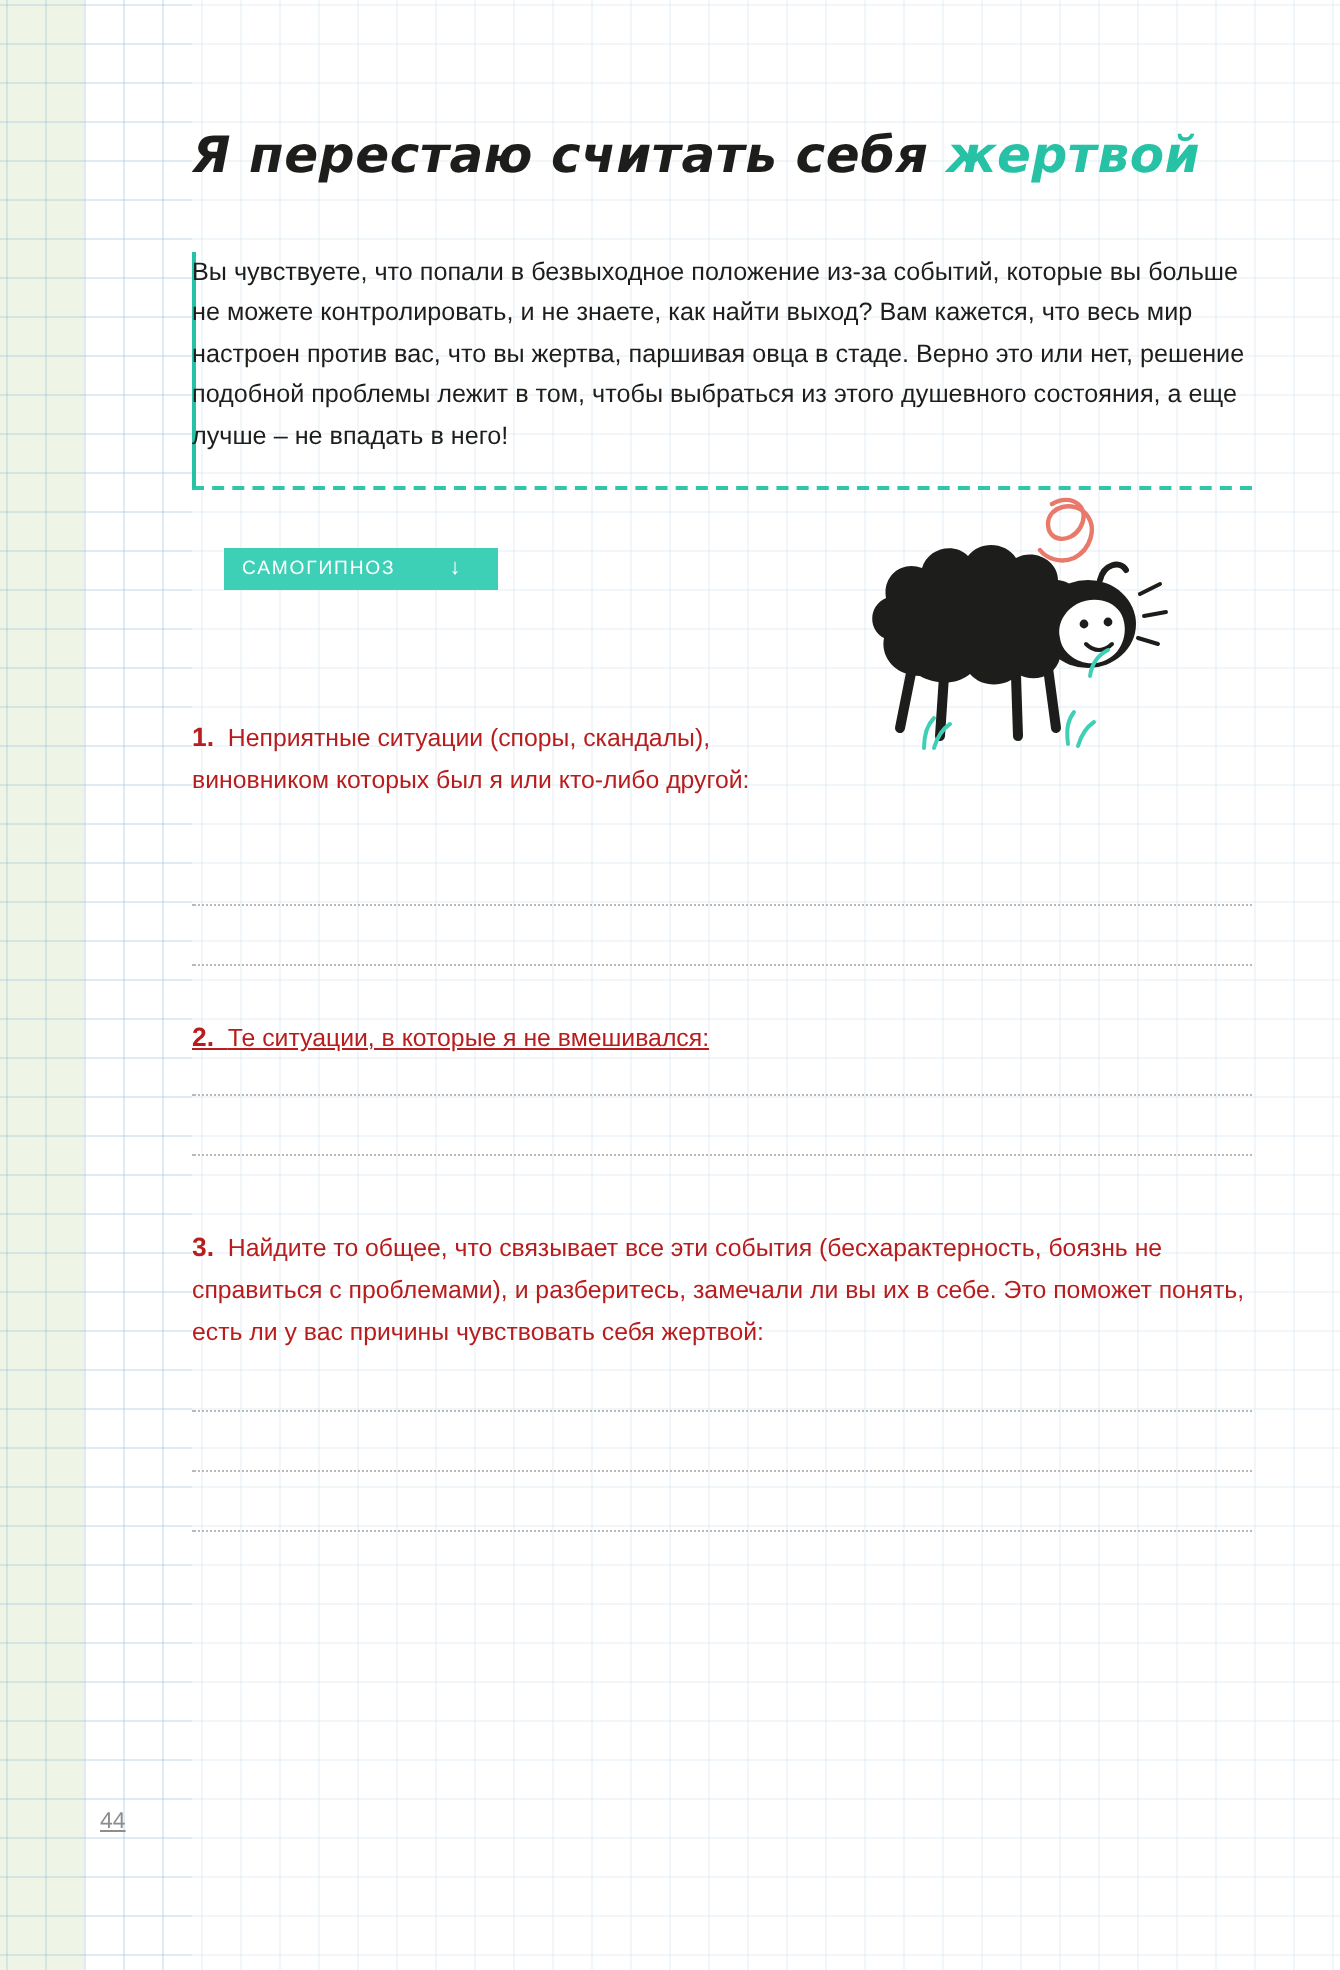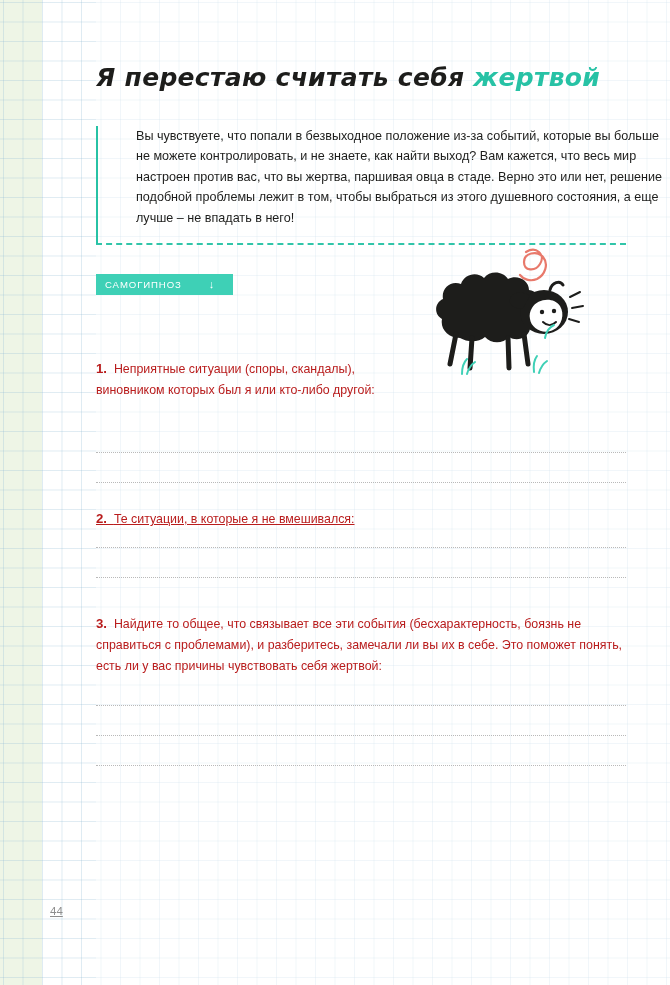"Вы чувствуете, что попали в" .intro { margin-left: 40px -> none }
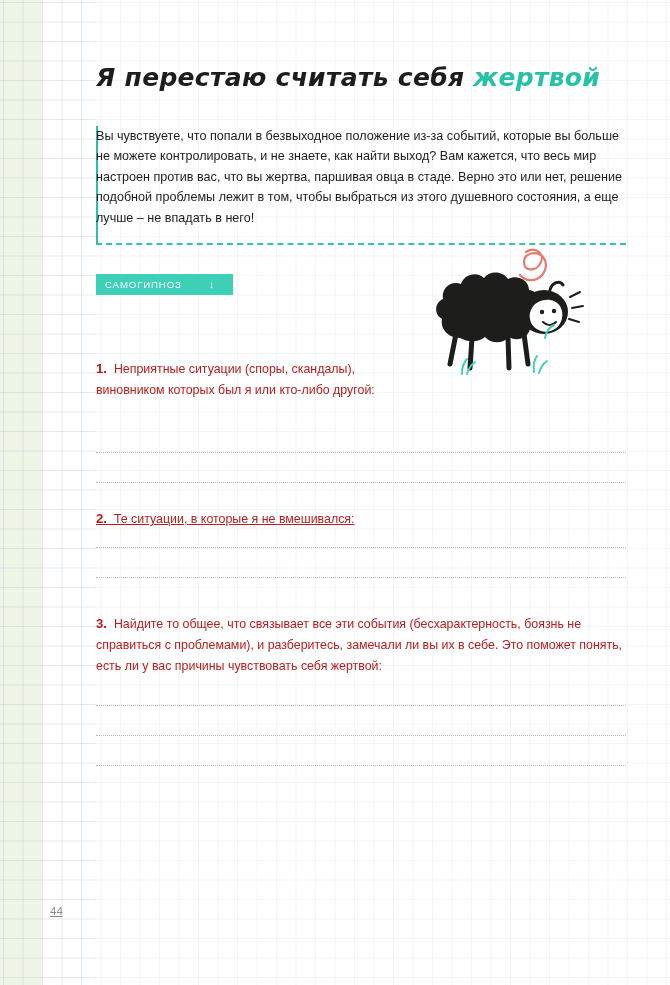"САМОГИПНОЗ" .chip { left: 96px -> 112px }
